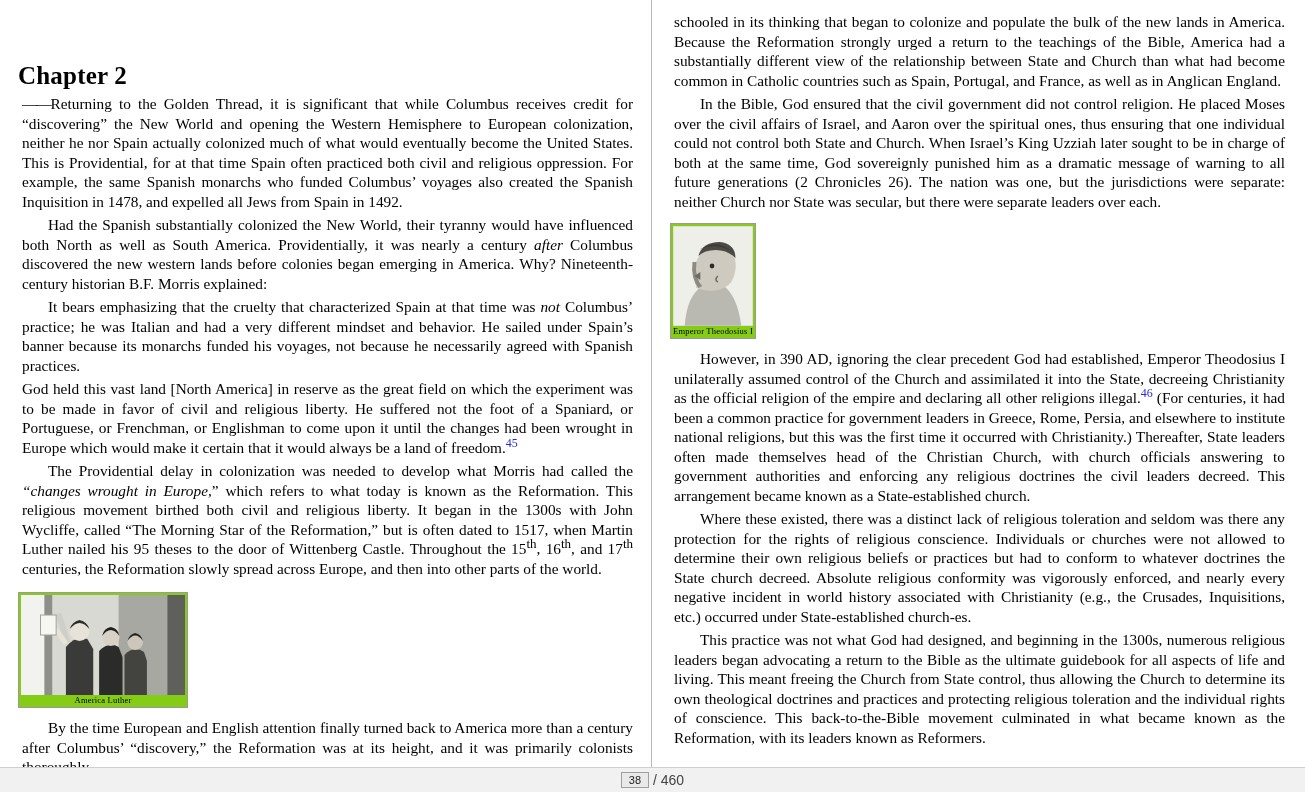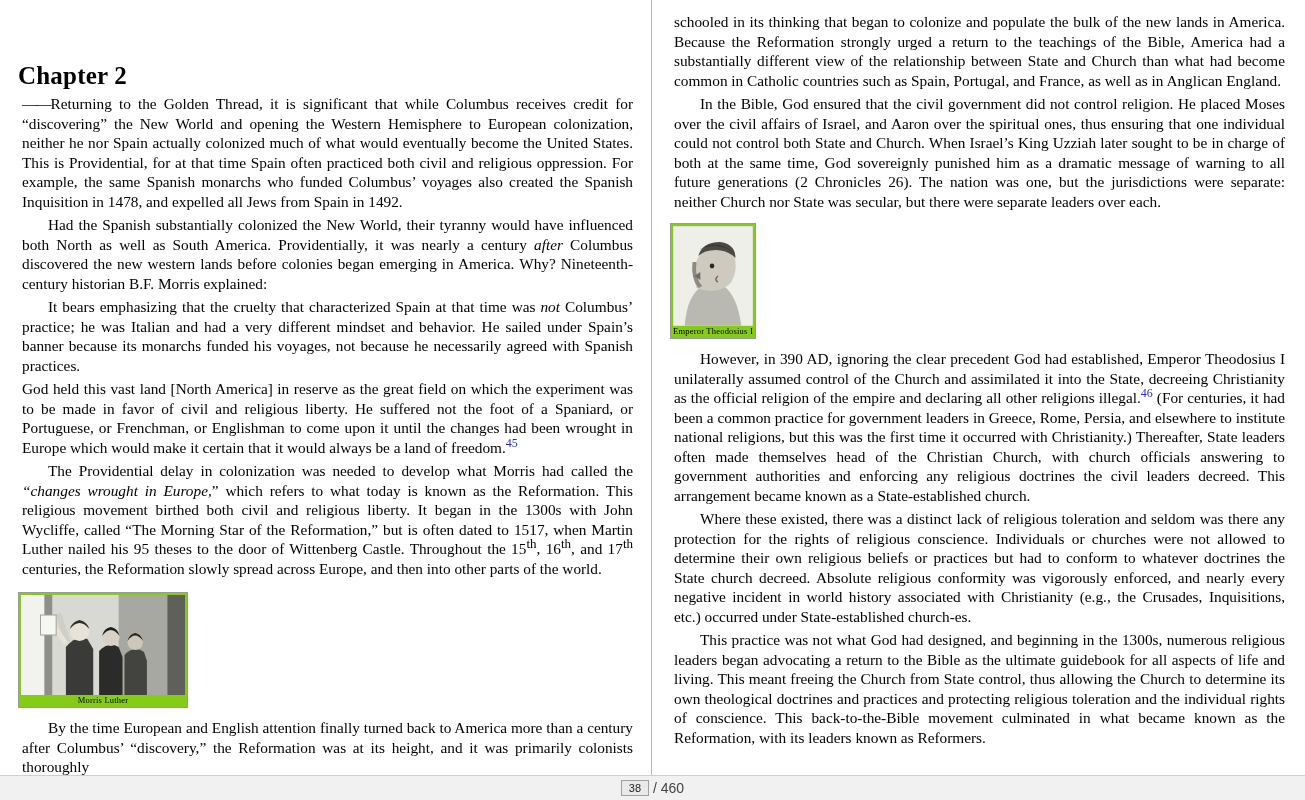"Morris Luther" div.fig-caption { text: Morris -> America }
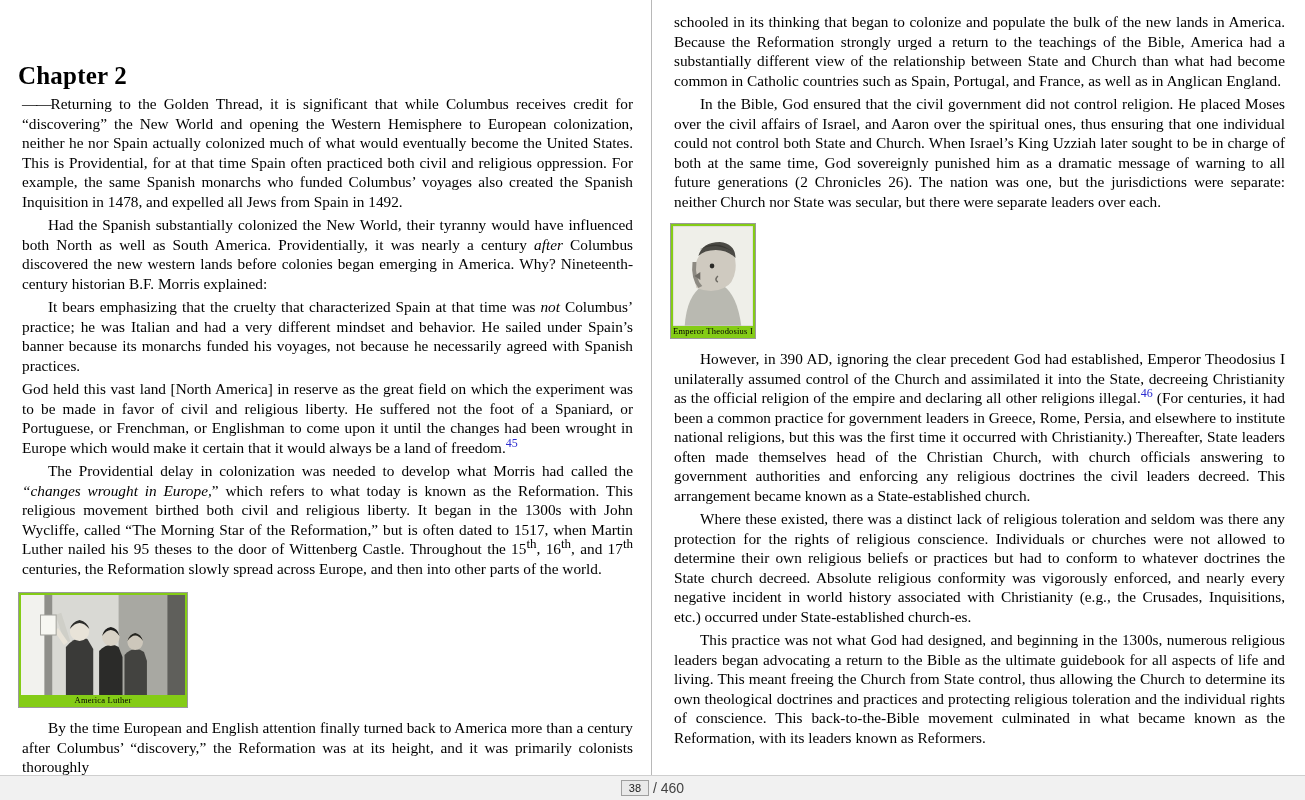"38" .toolbar { bottom: 0 -> 8px }
